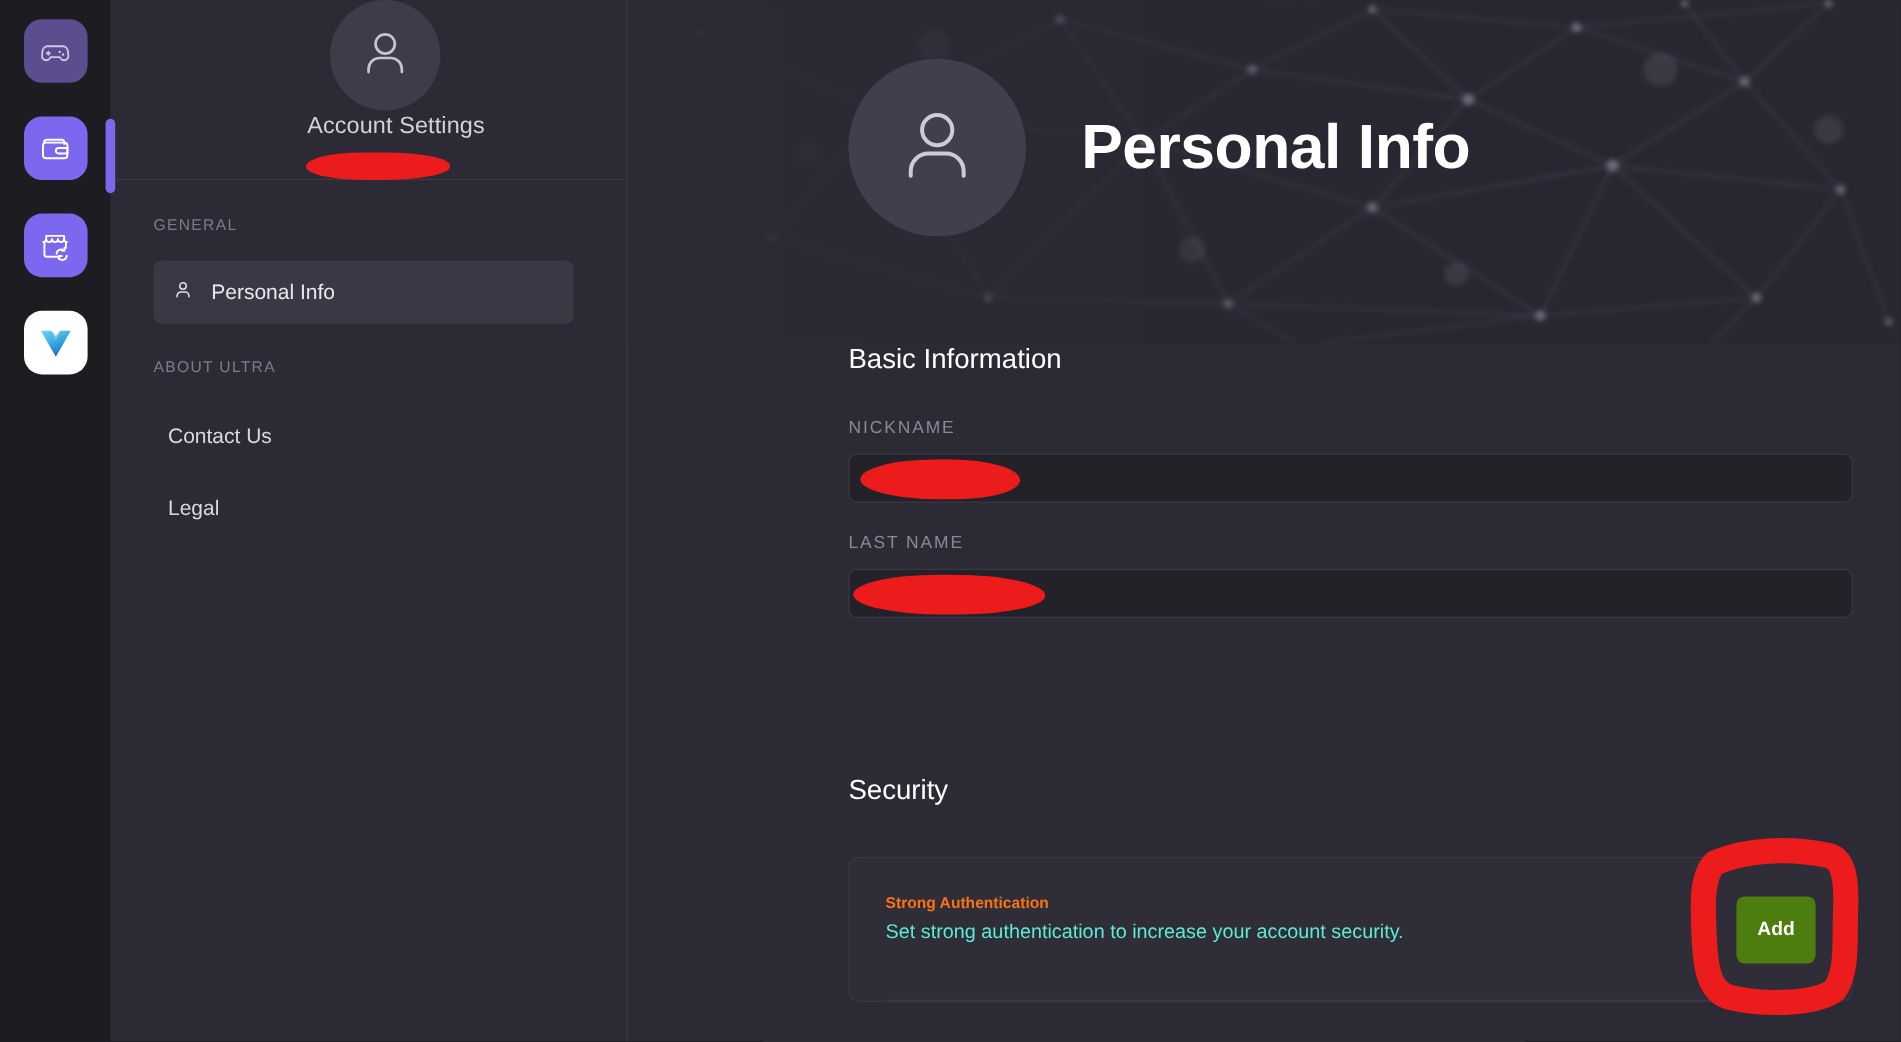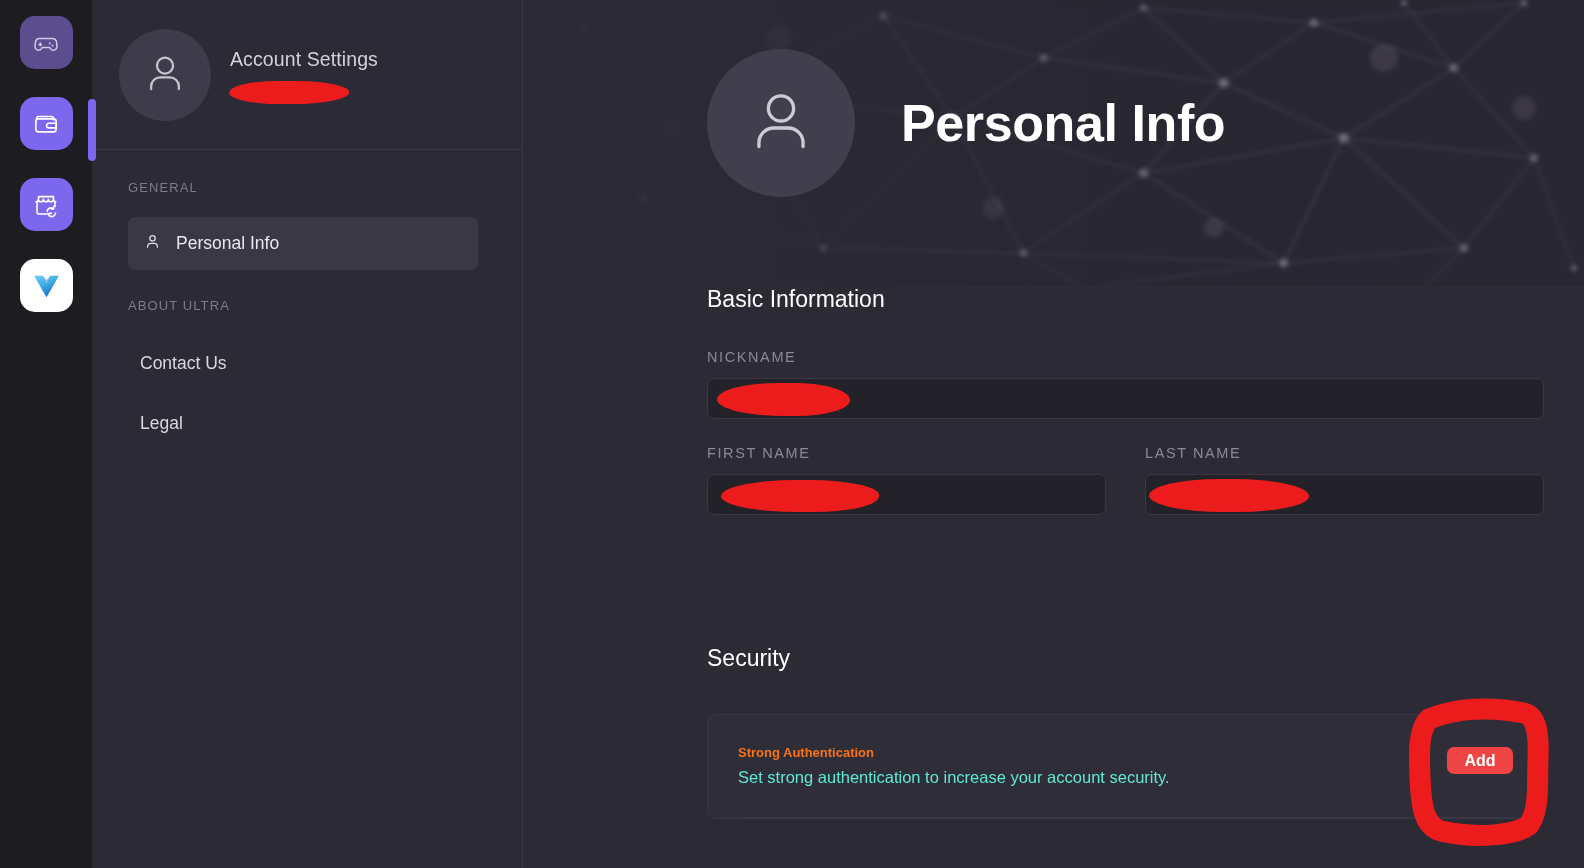"Account Settings" .side-header { flex-direction: none -> column }
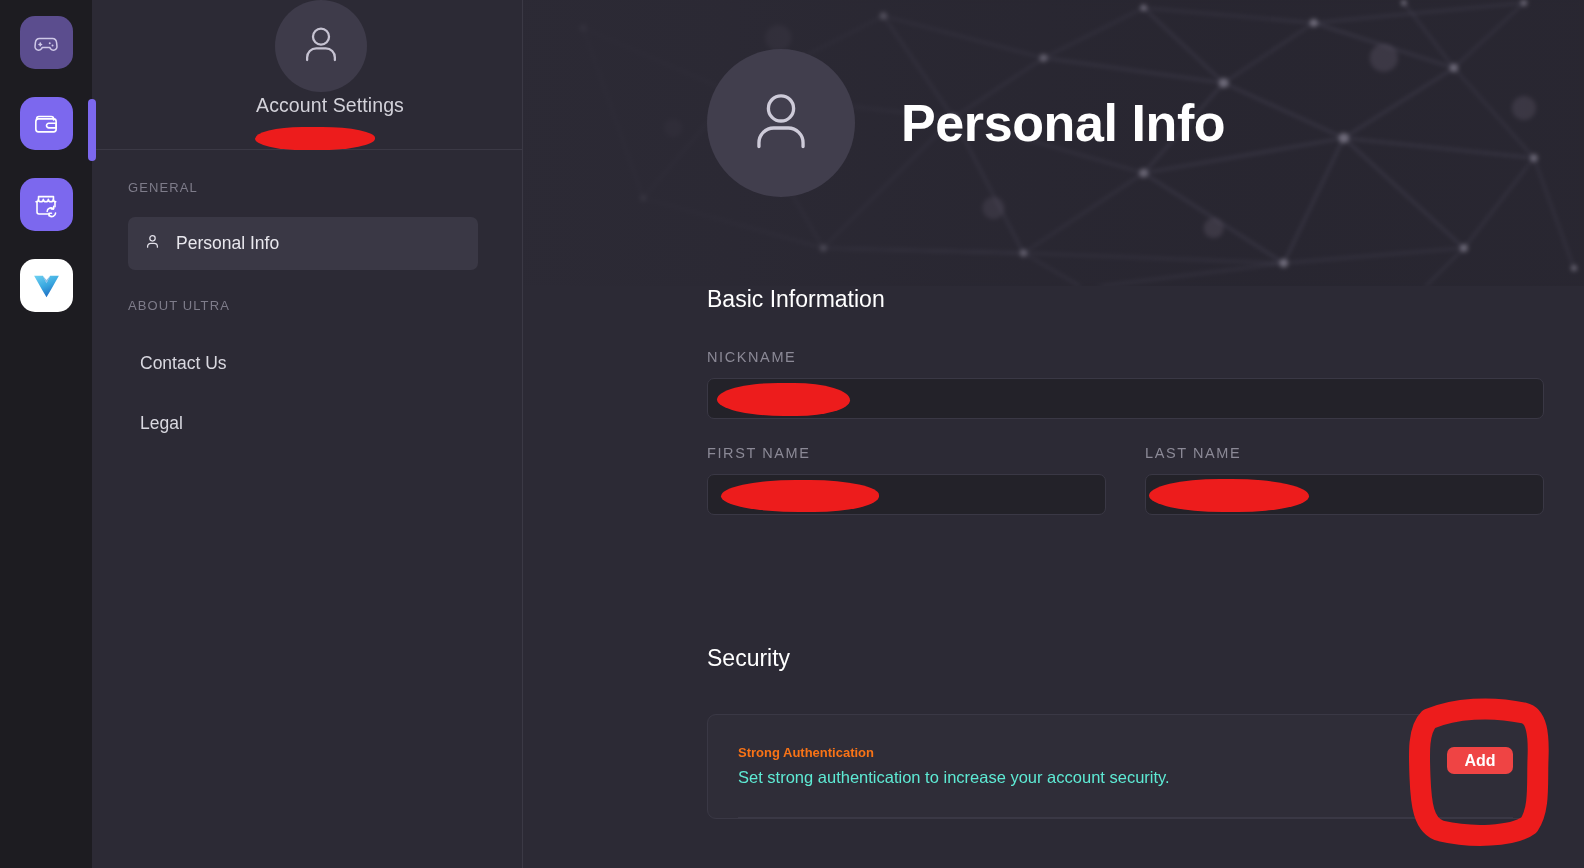"FIRST NAME" div { html: <div> <div>FIRST NAME</div> <div> <span></span> </div> </div> -> none }
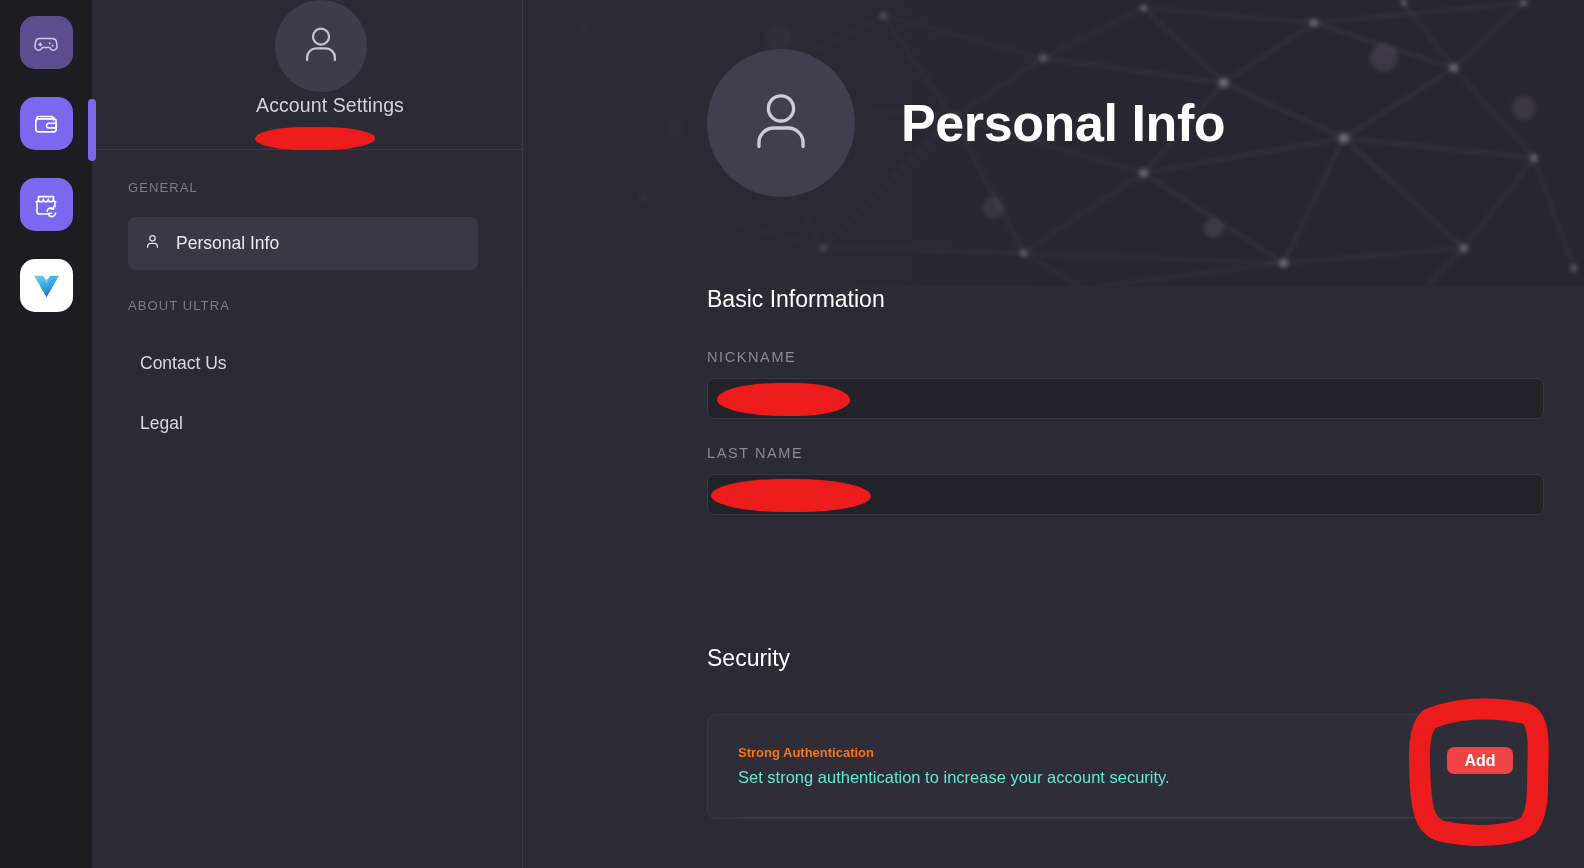"Add" .add-button { background: #ef4444 -> #4d7c0f; height: 27px -> 56px }
